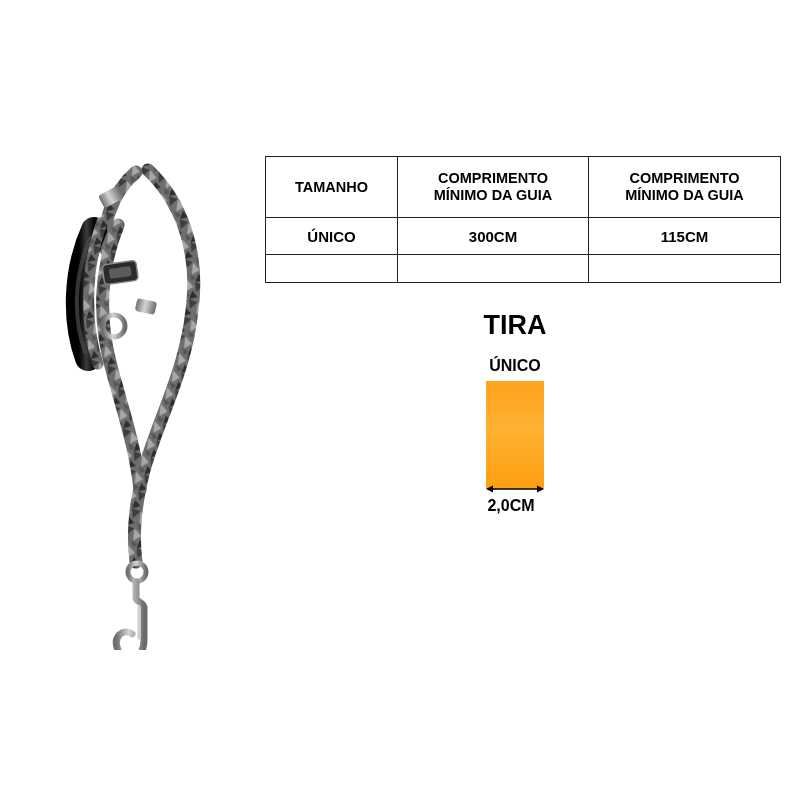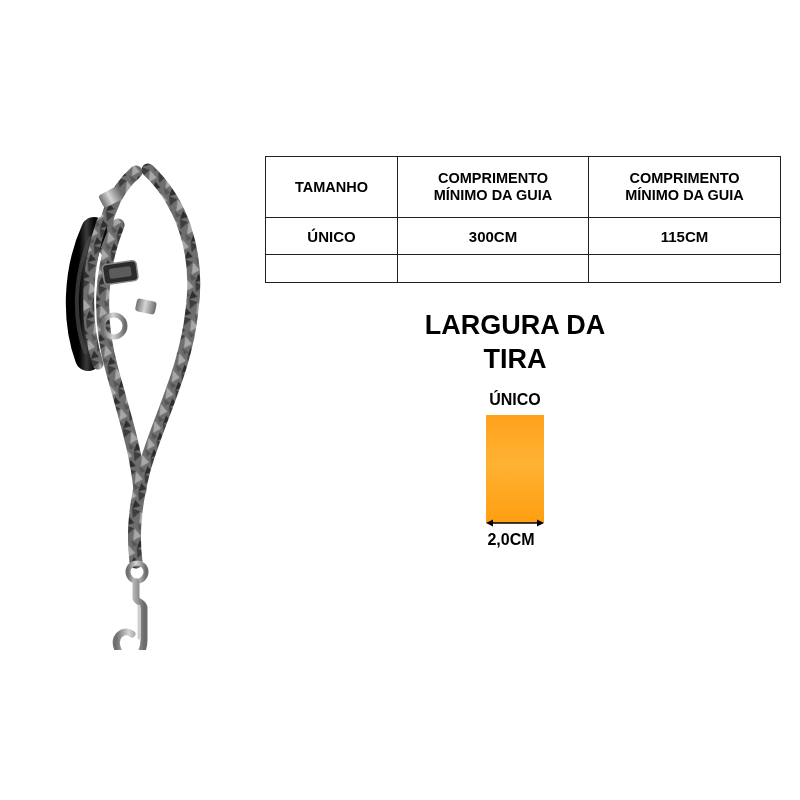"LARGURA DA" span.title-line { html: <span>LARGURA DA</span> -> none }
